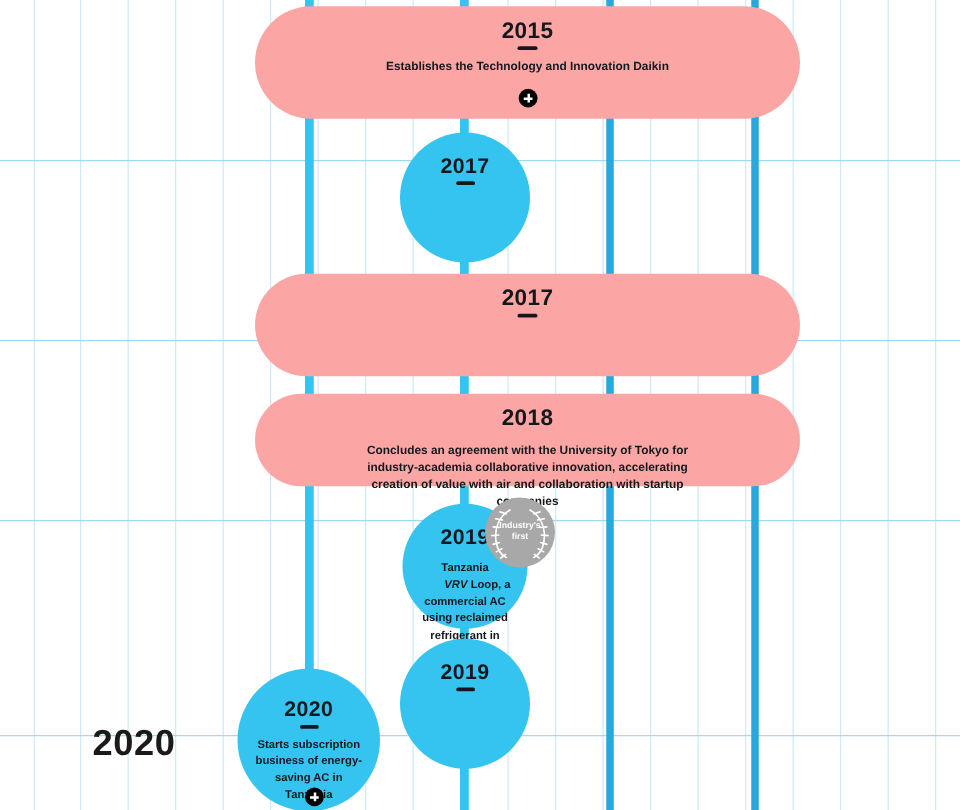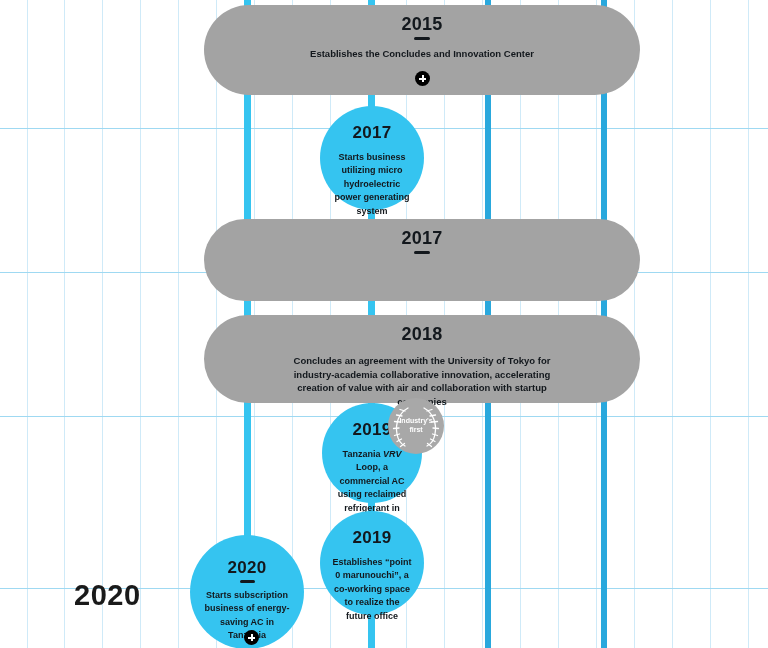"2015" .pill { background: #a3a3a3 -> #fca5a5 }
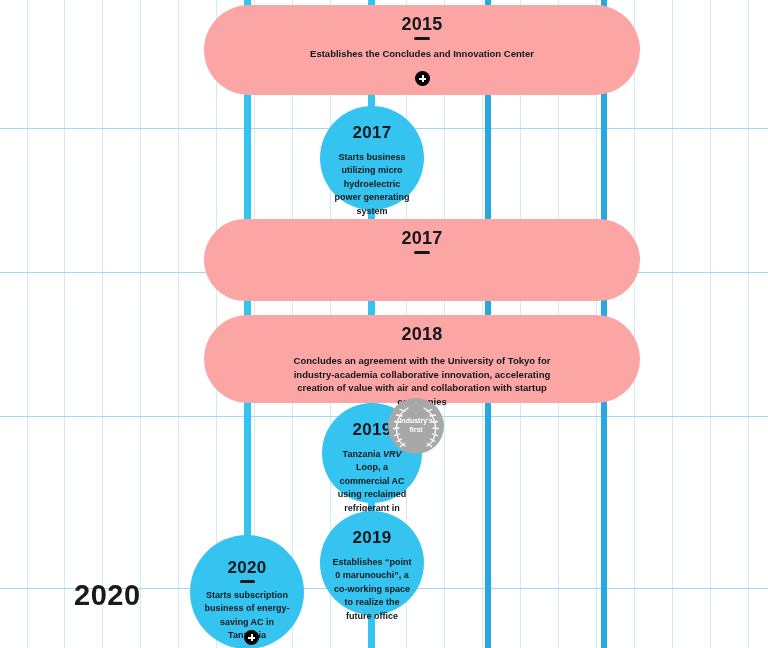"Establishes the Concludes and Innovation" div.desc { text: Concludes and Innovation Center -> Technology and Innovation Daikin }
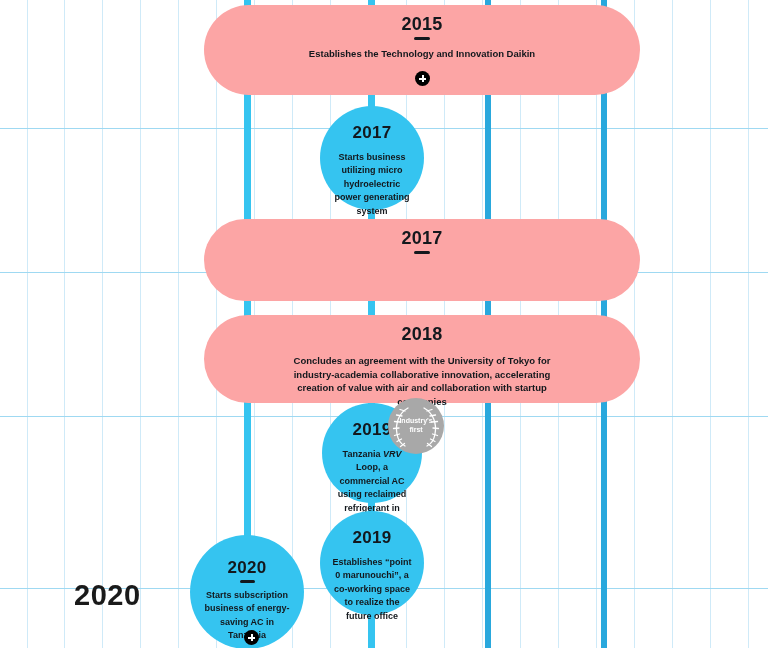"Starts business utilizing micro" div.desc { html: <div>Starts business utilizing micro hydroelectric power generating system</div> -> none }
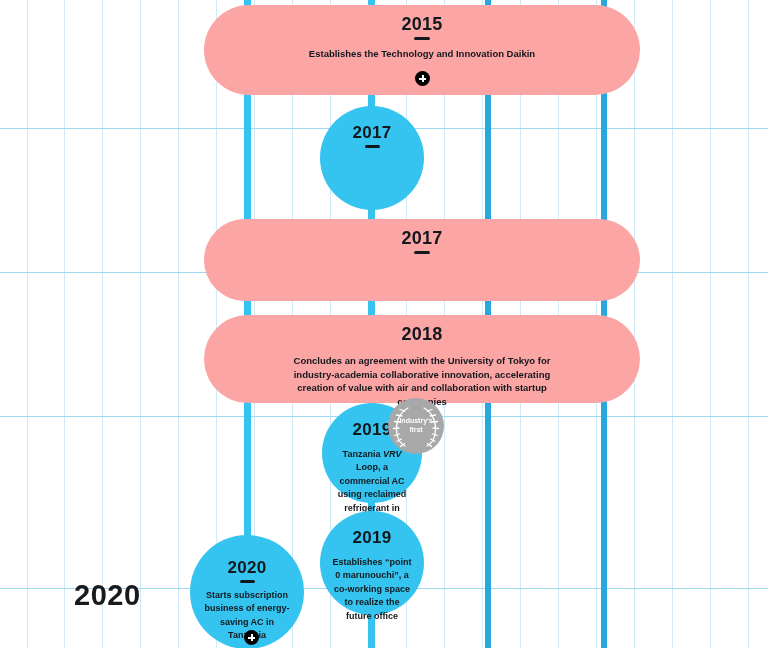"2018" div.pill { height: 88px -> 74px }
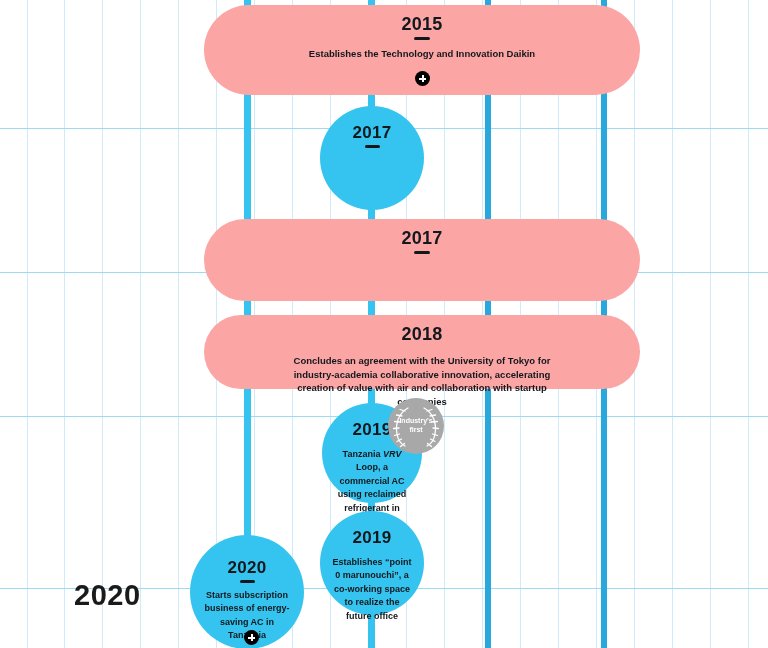"VRV" .circle .desc i { margin-left: none -> 20px }
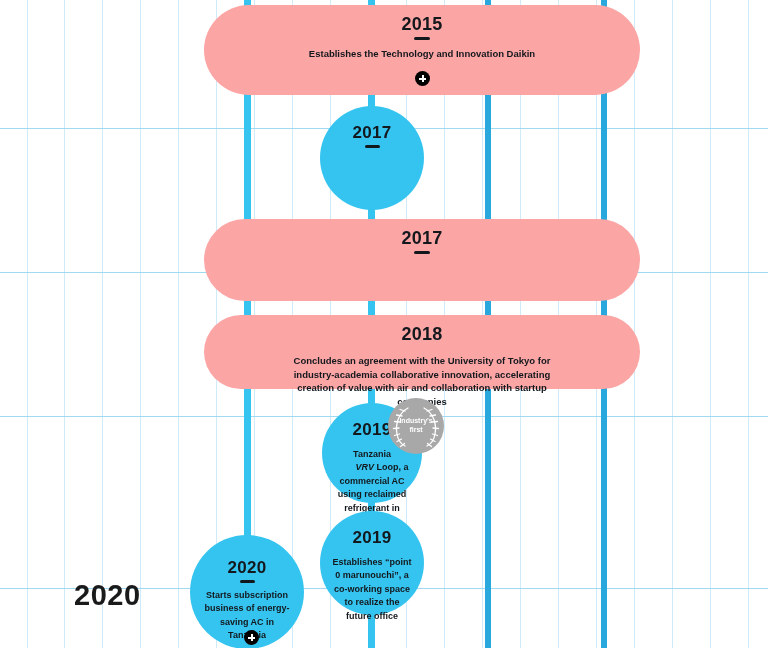"Establishes “point 0 marunouchi”, a" div.desc { html: <div>Establishes “point 0 marunouchi”, a co-working space to realize the future office</div> -> none }
